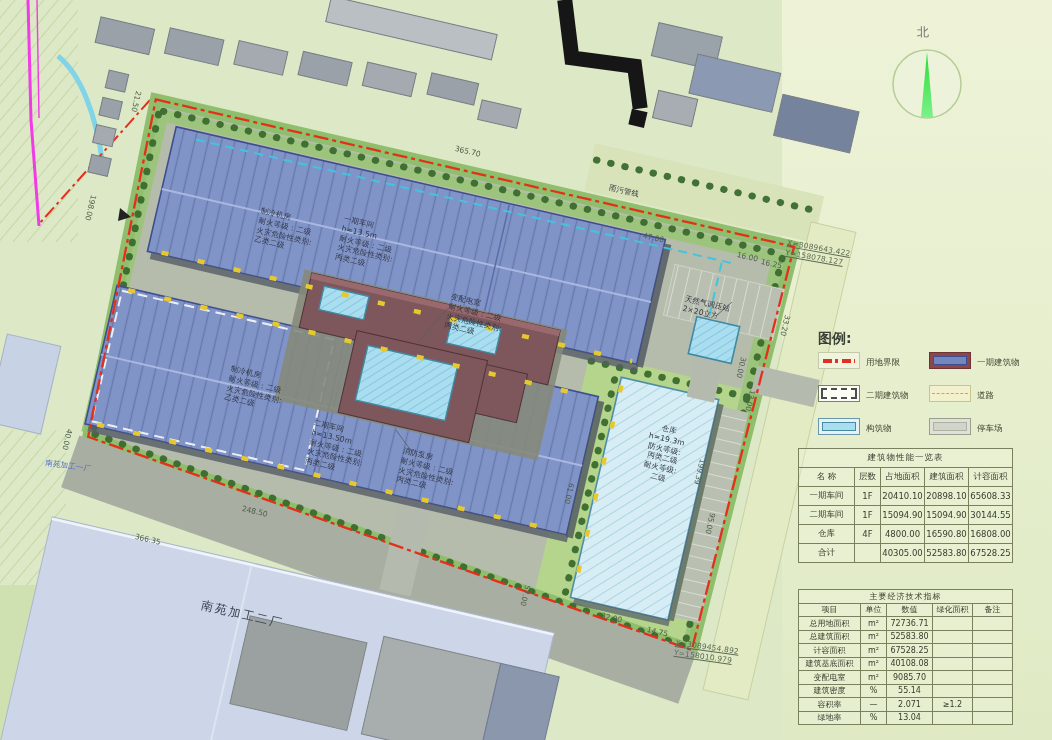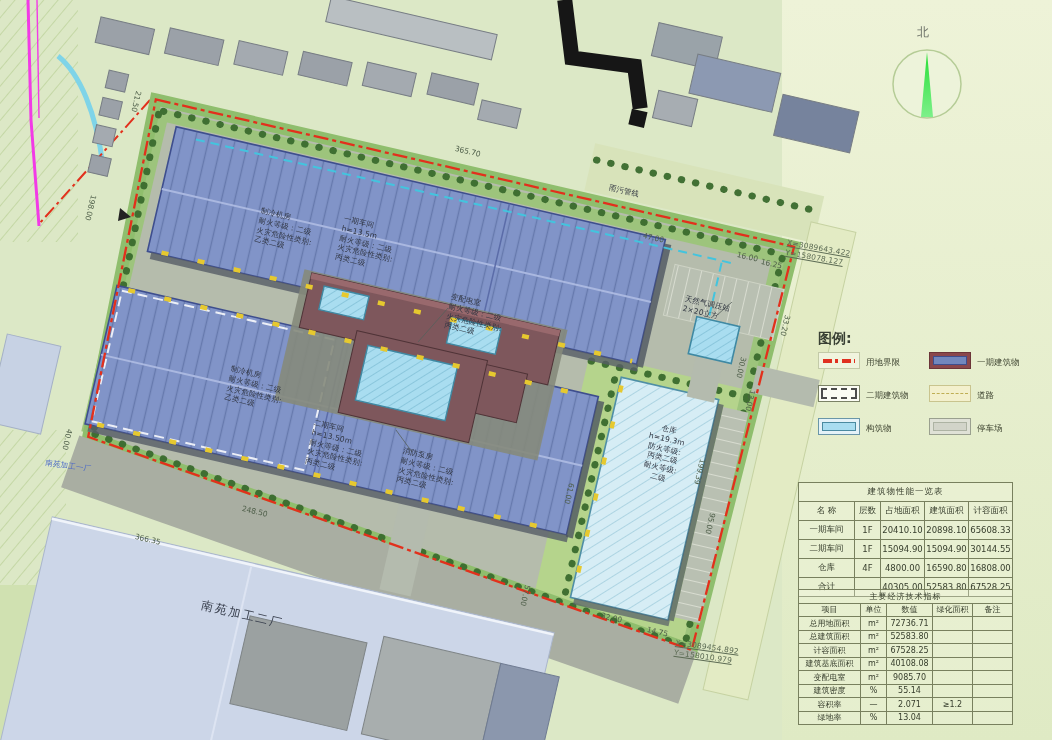"建筑物性能一览表" #table-buildings { top: 482px -> 448px }
